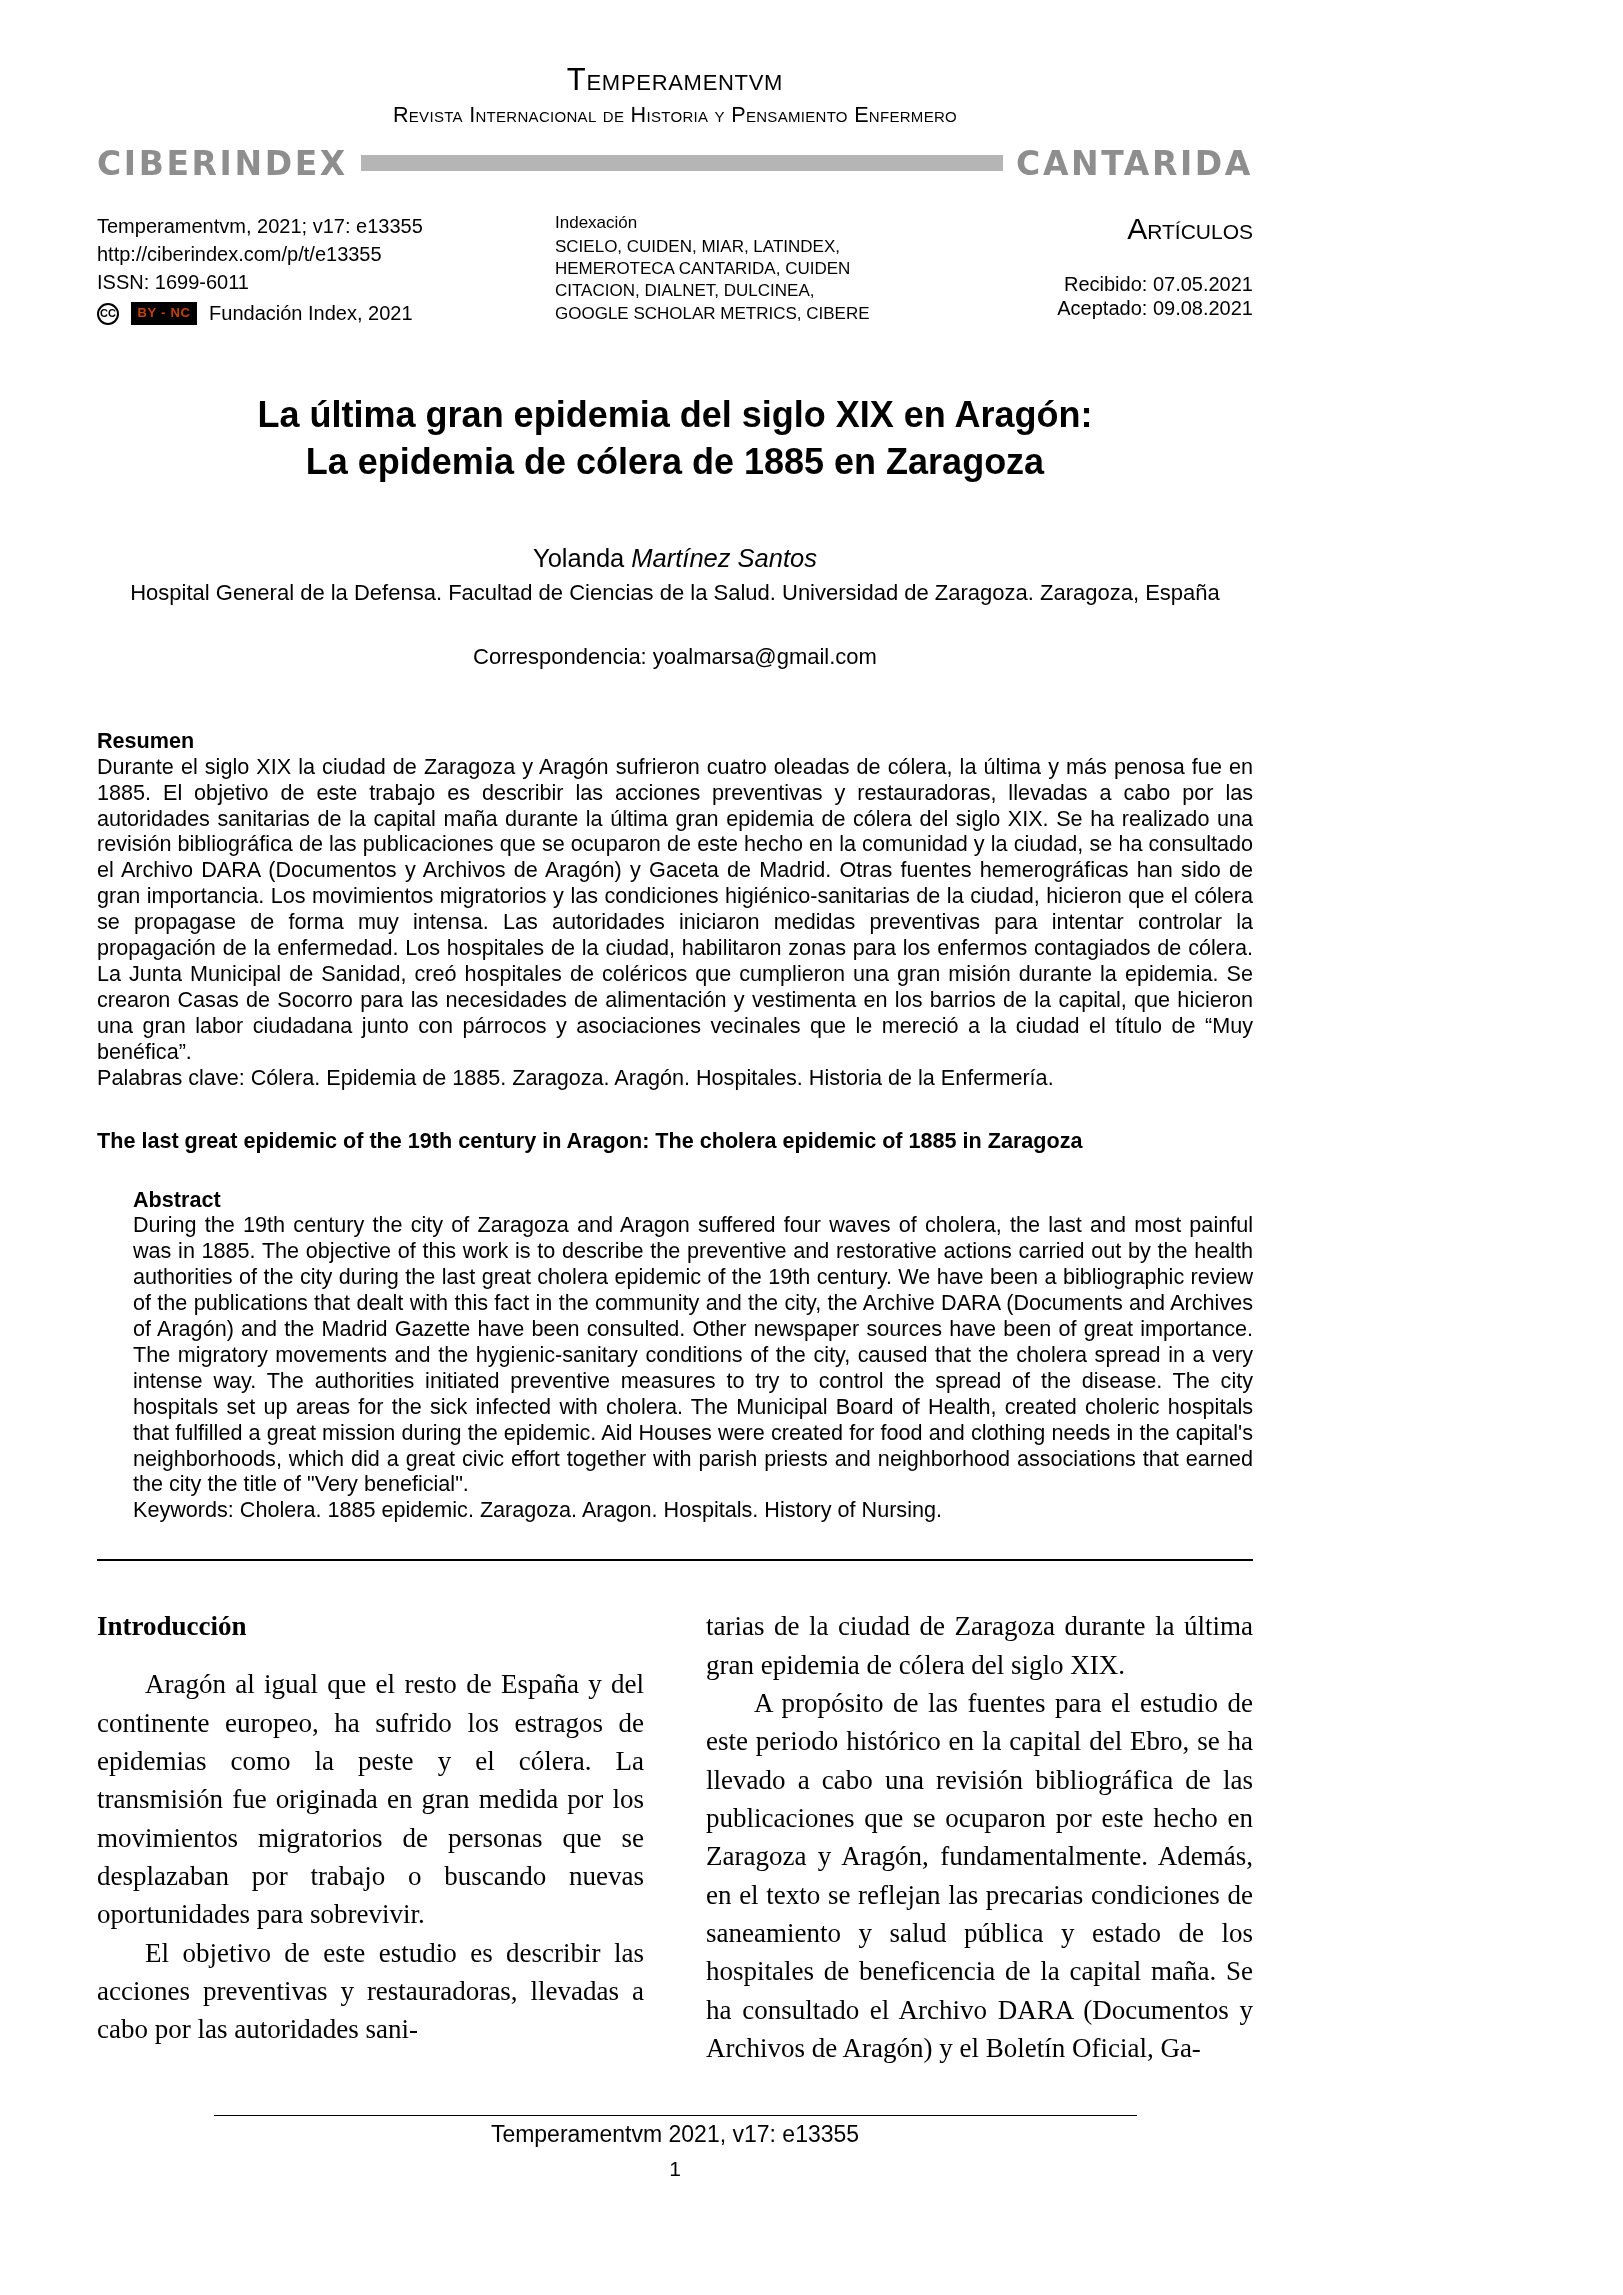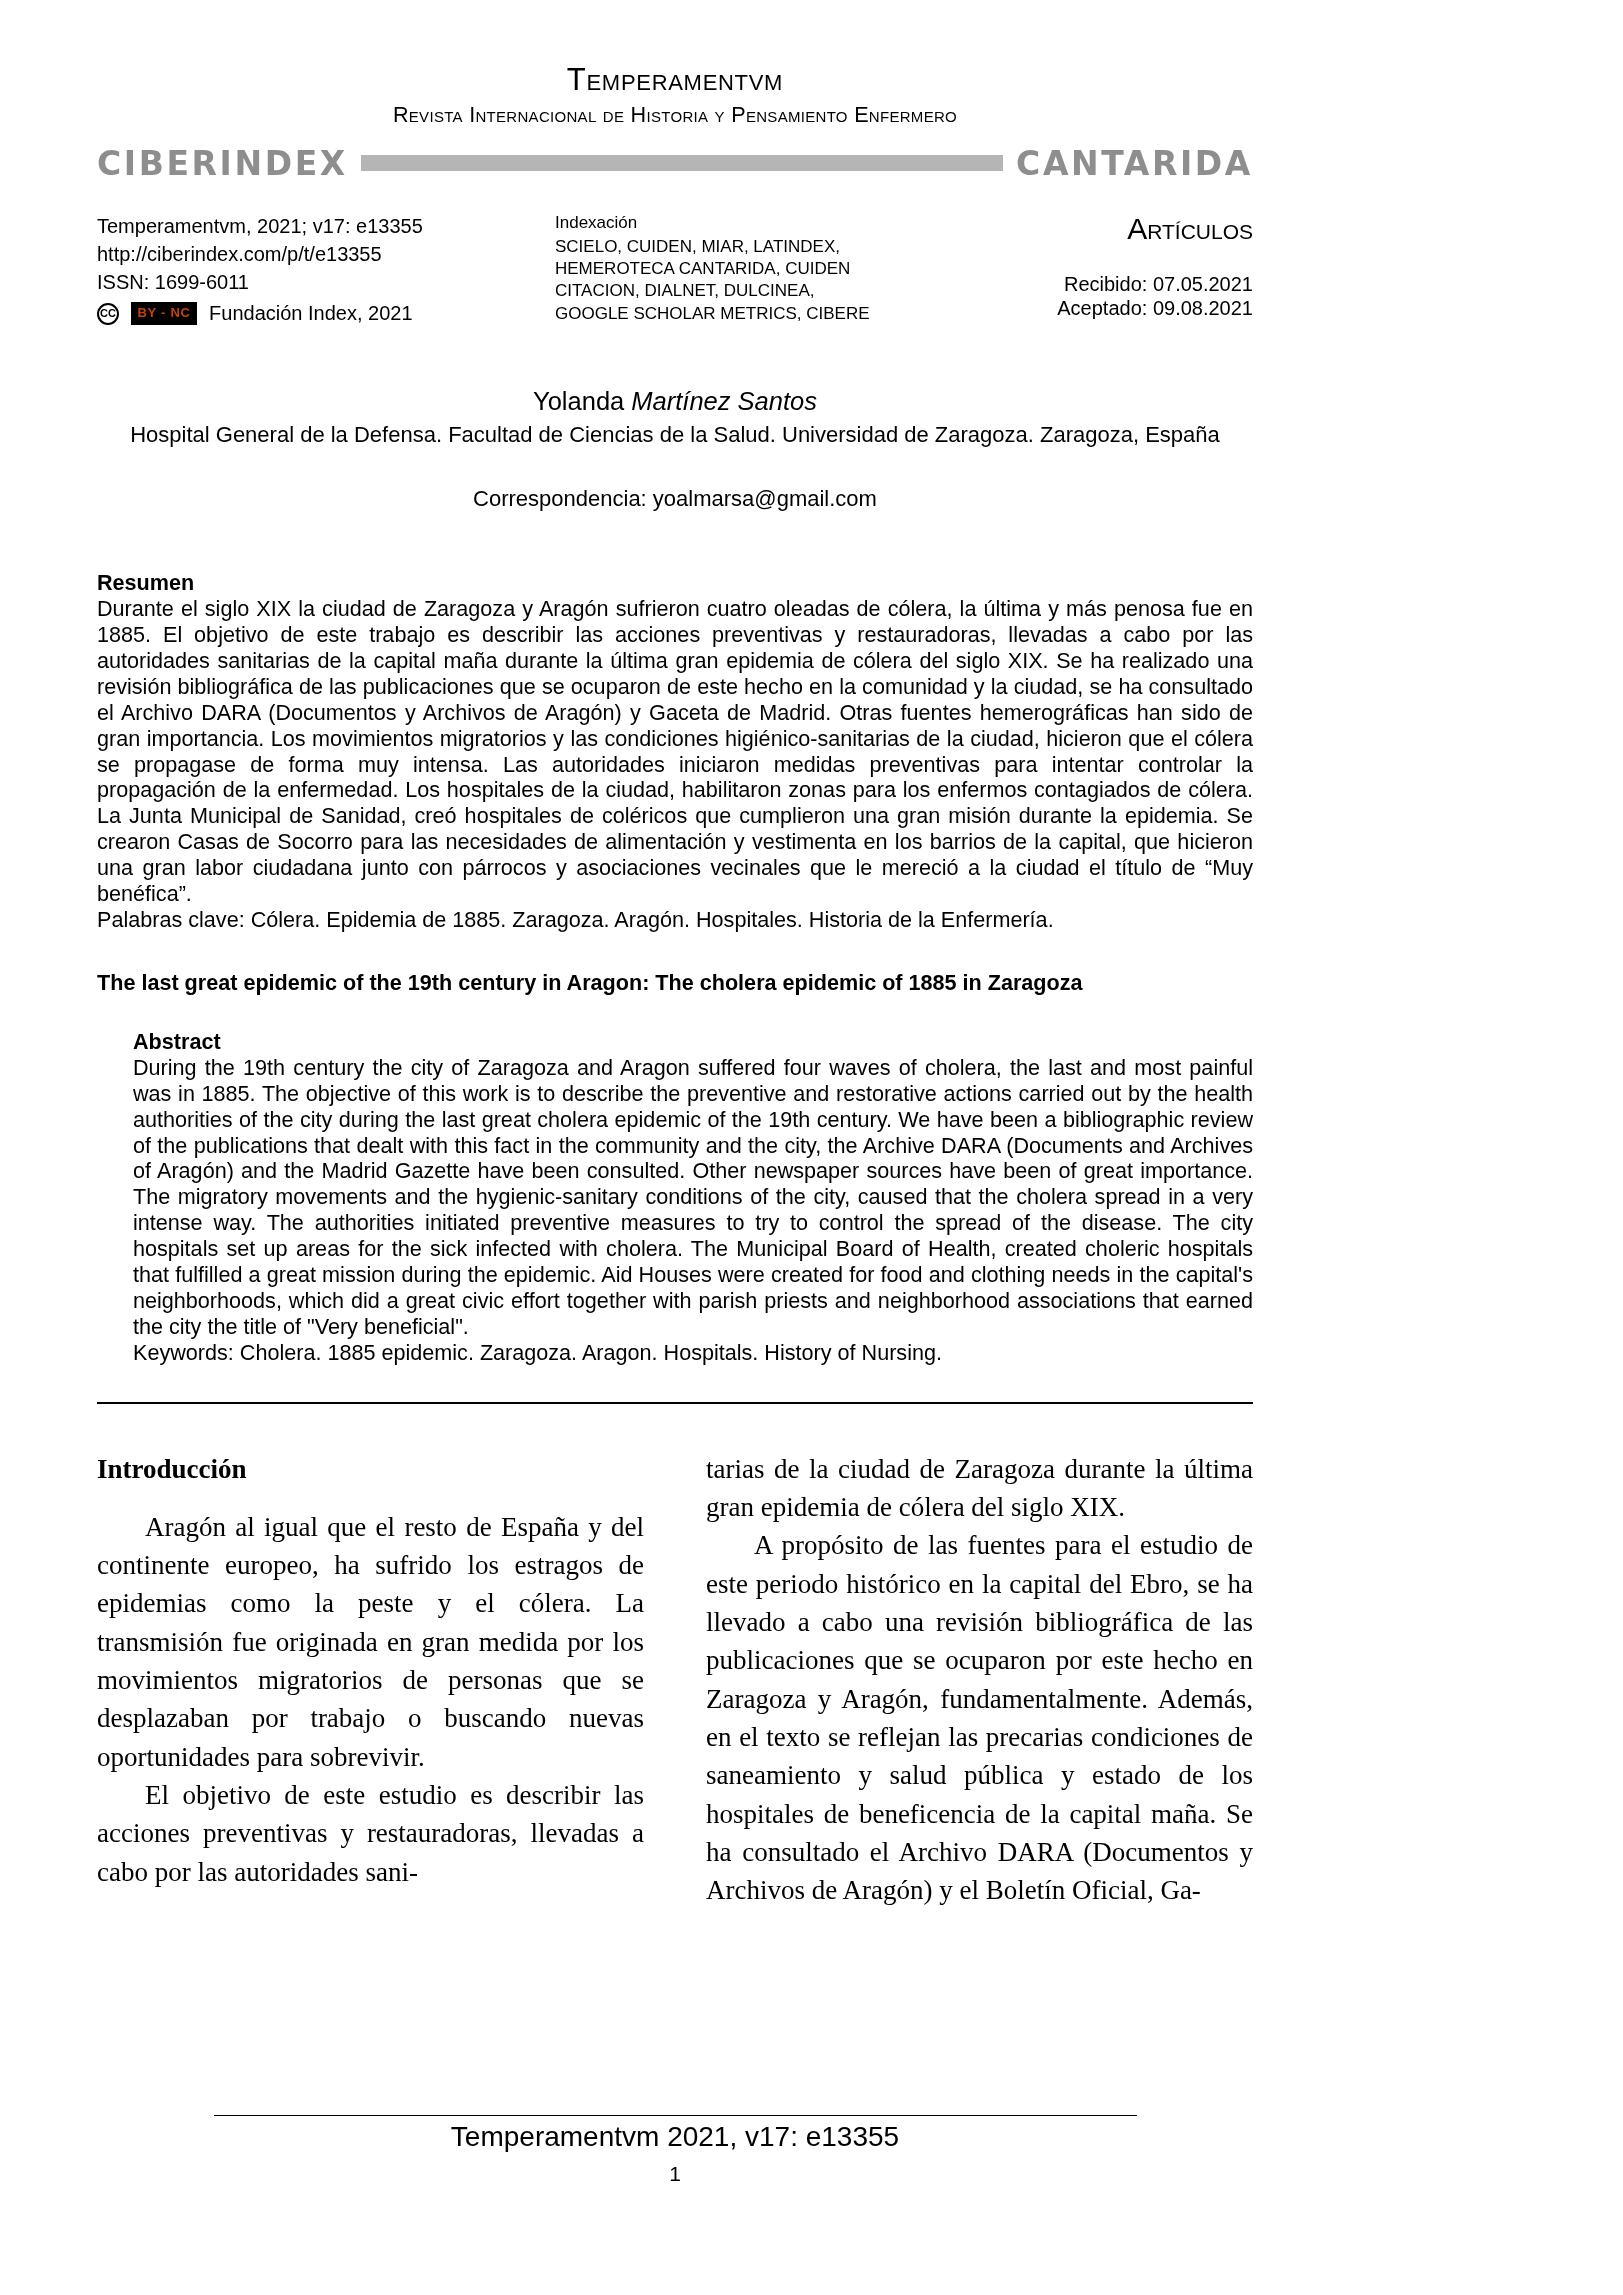"La última gran epidemia del" h1.article-title { html: none -> <h1> <span>La última gran epidemia del siglo XIX en Aragón:</span> <span>La epidemia de cólera de 1885 en Zaragoza</span> </h1> }
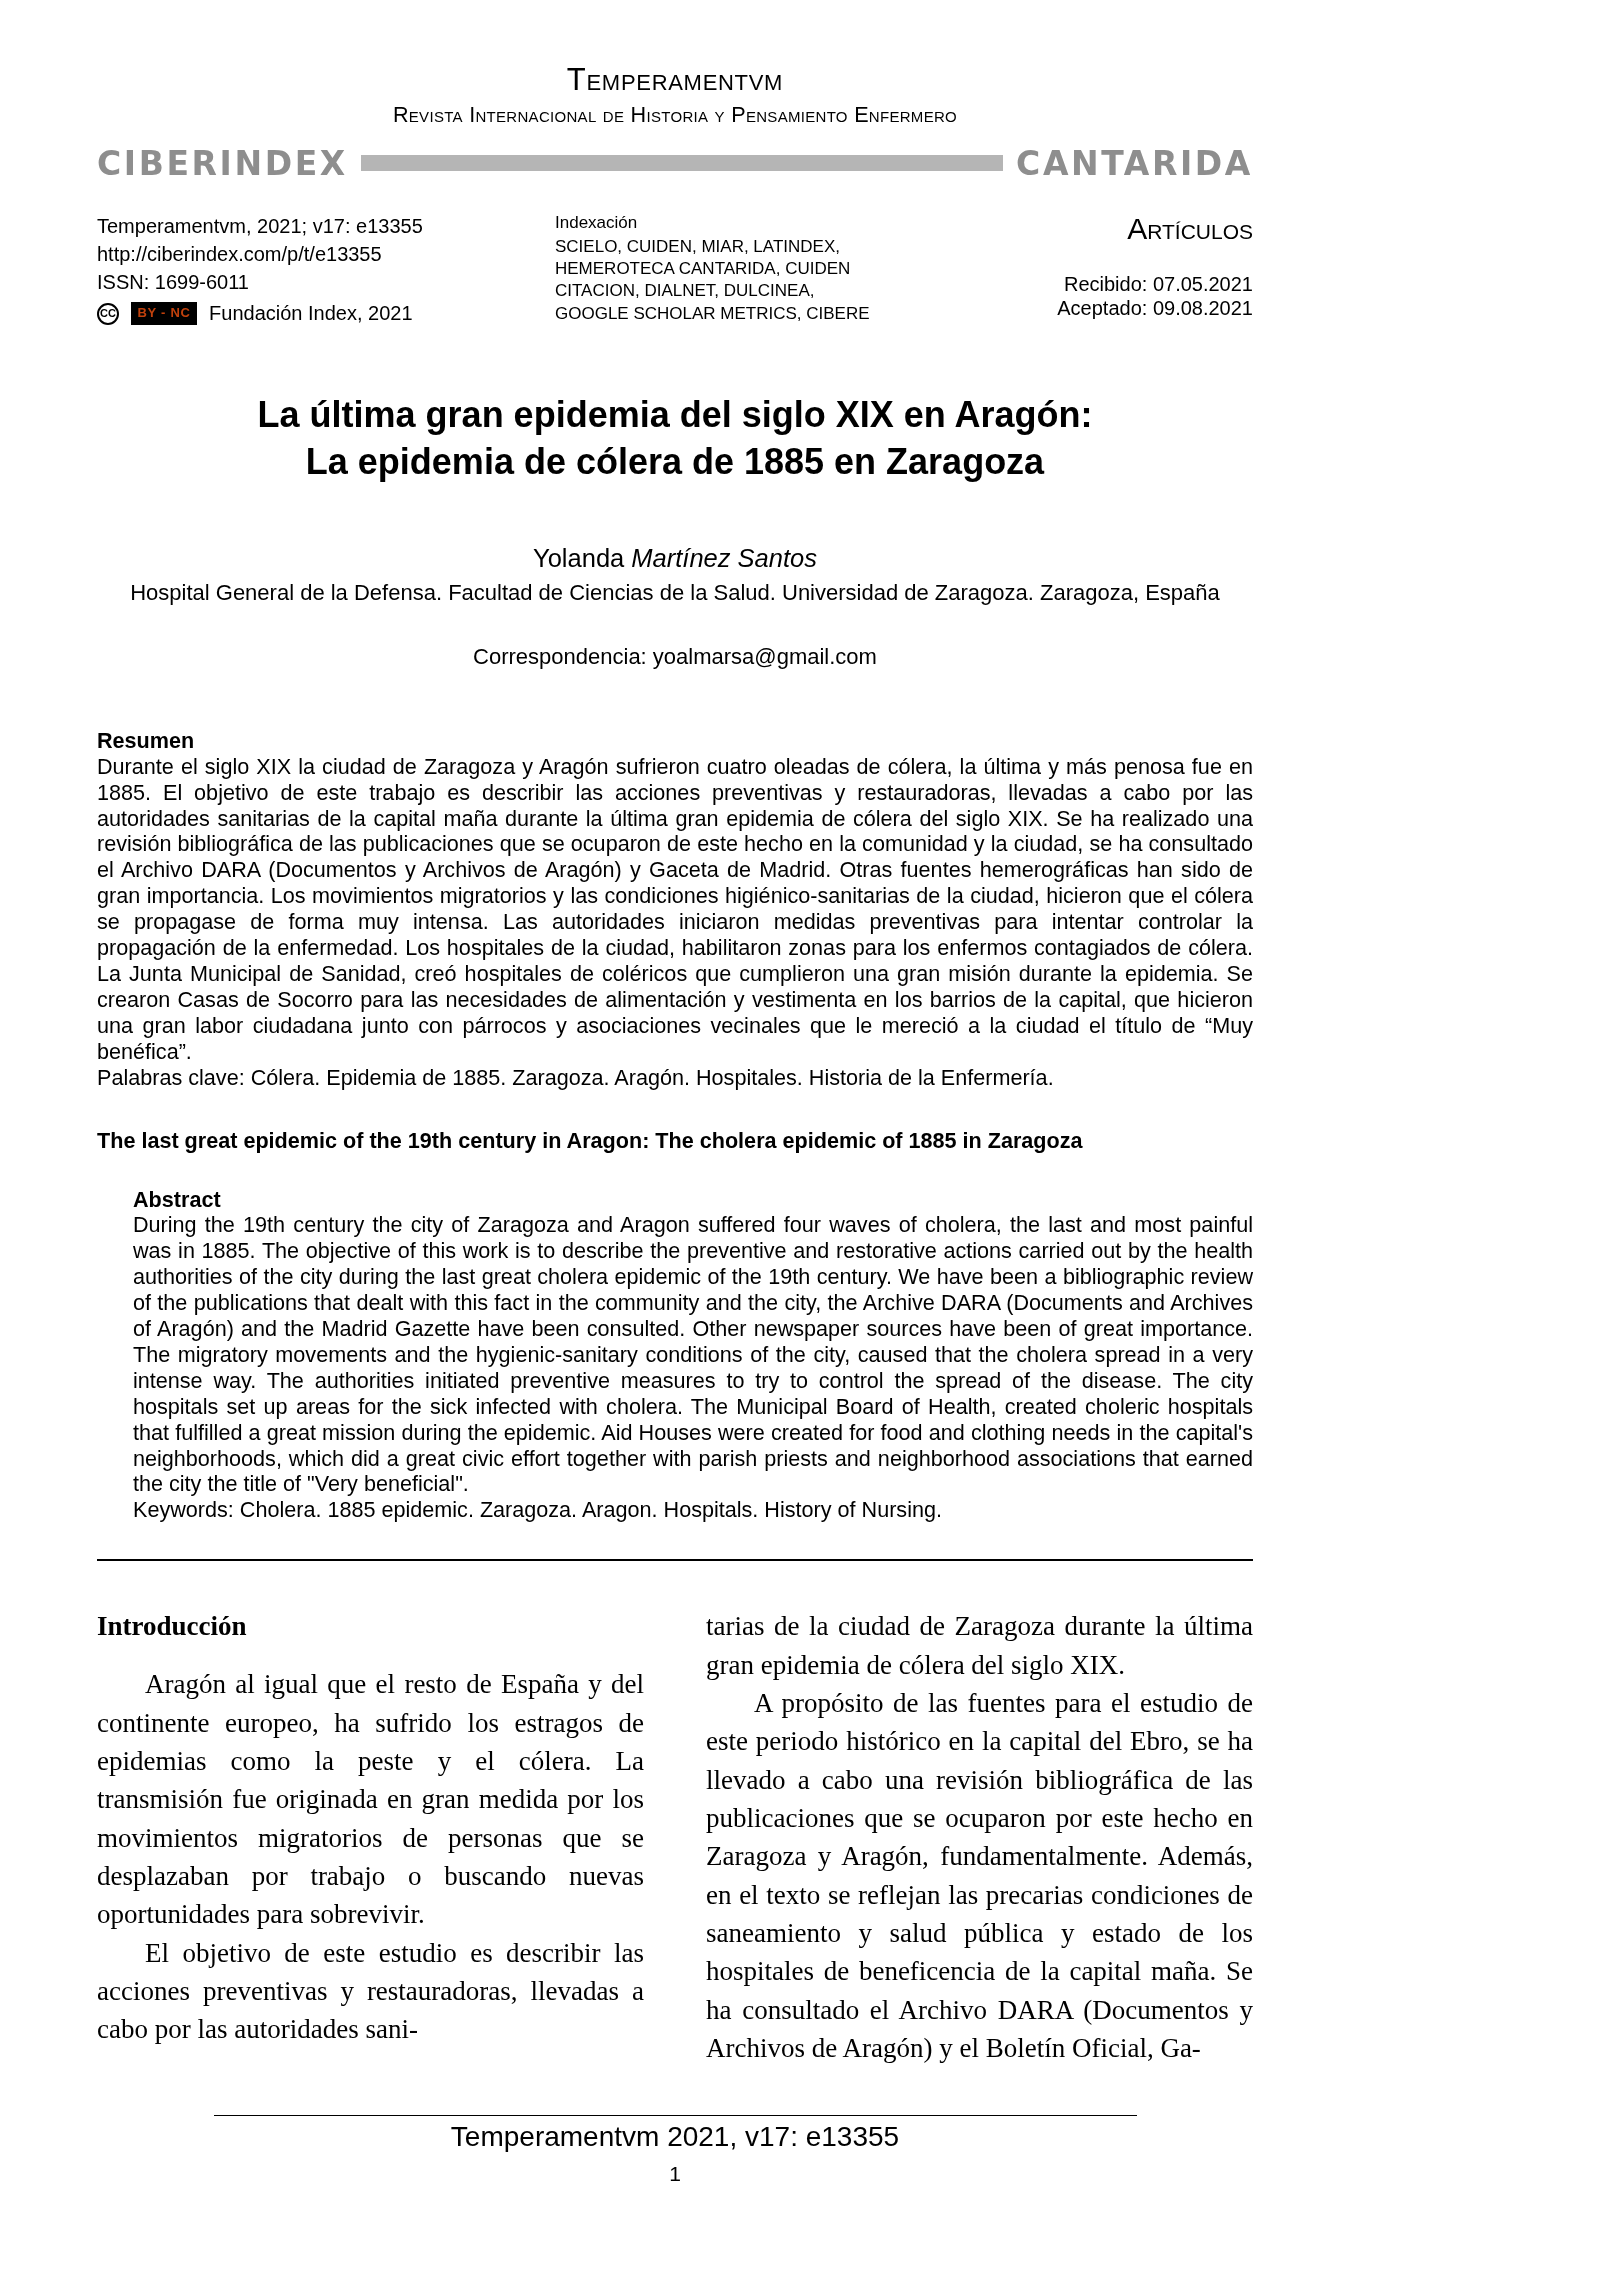"Temperamentvm 2021, v17: e13355" .footer-text { font-size: 28px -> 23px }
